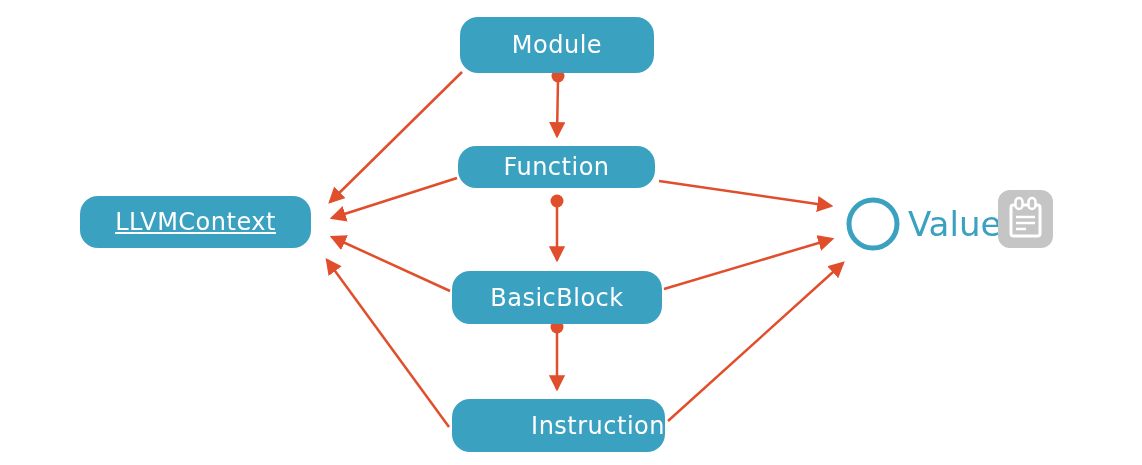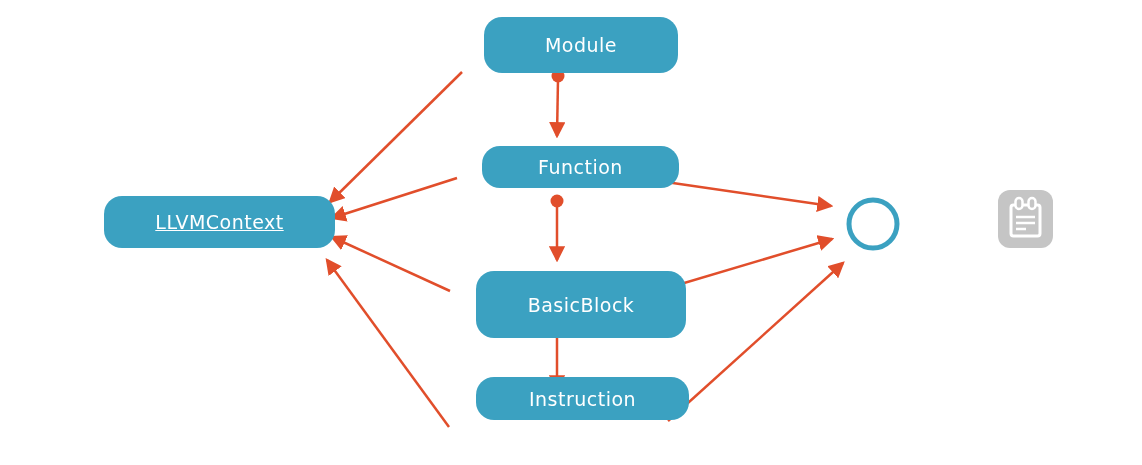"Module" .node { font-size: 19px -> 24px; margin-left: 24px -> none }
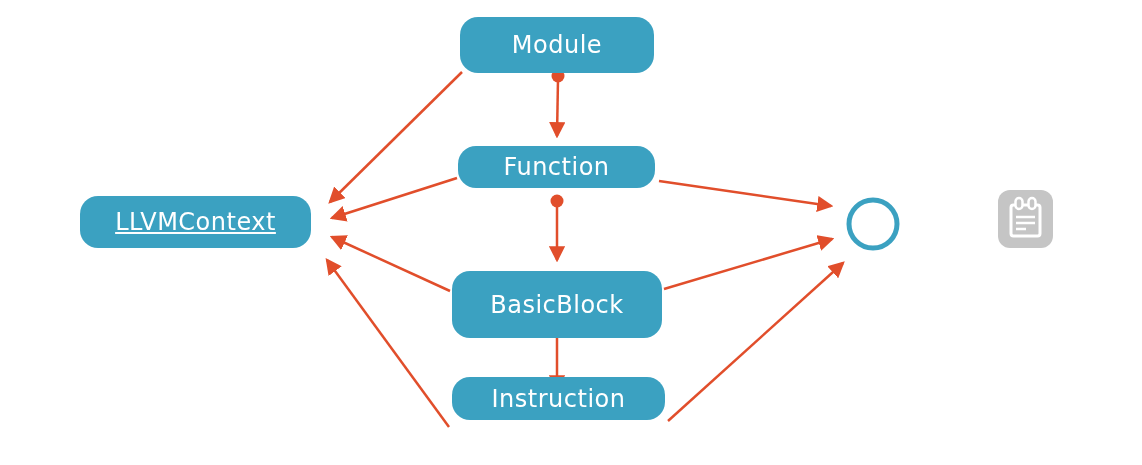"Value" div.value-label { html: none -> <div> <span>Value</span> </div> }
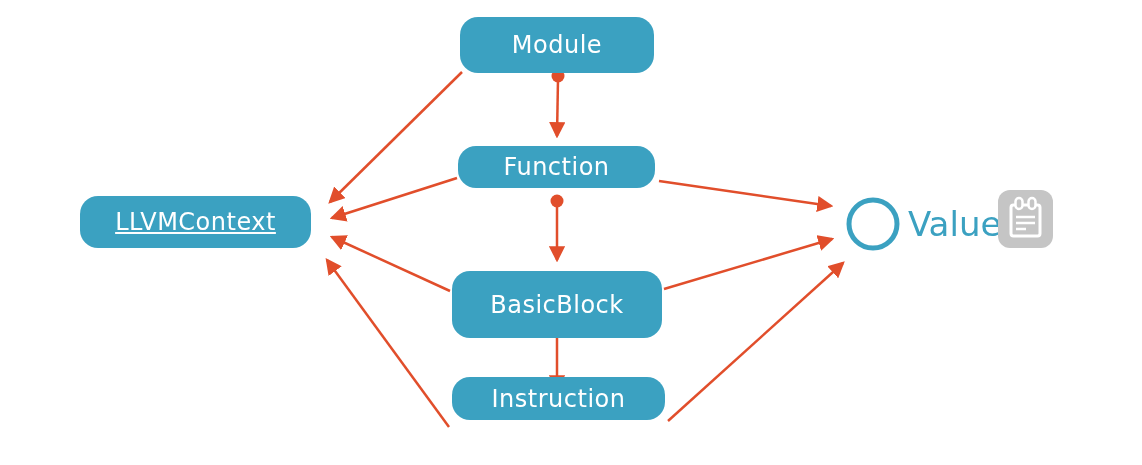"BasicBlock" .node-basicblock { height: 67px -> 53px }
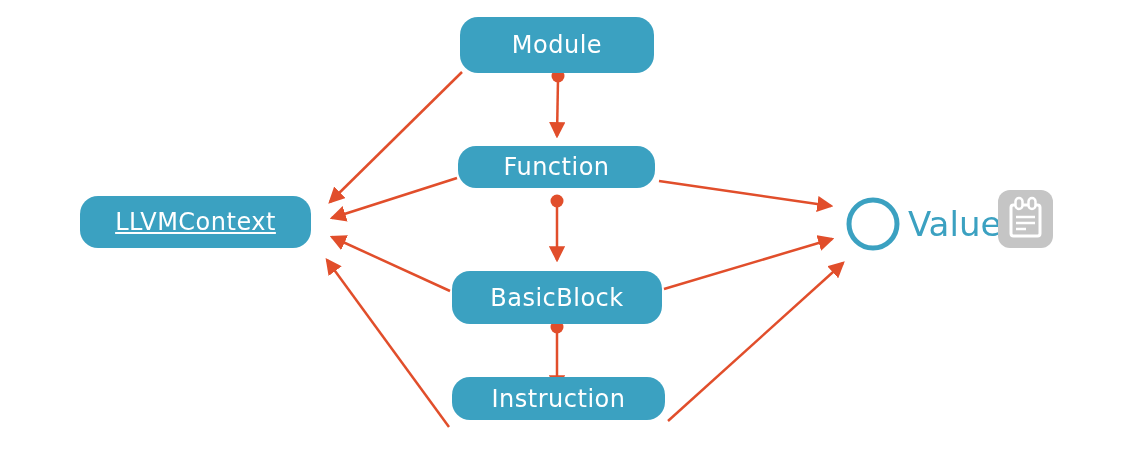"Instruction" .node-instruction { height: 43px -> 53px; justify-content: none -> flex-end; top: 377px -> 399px }
